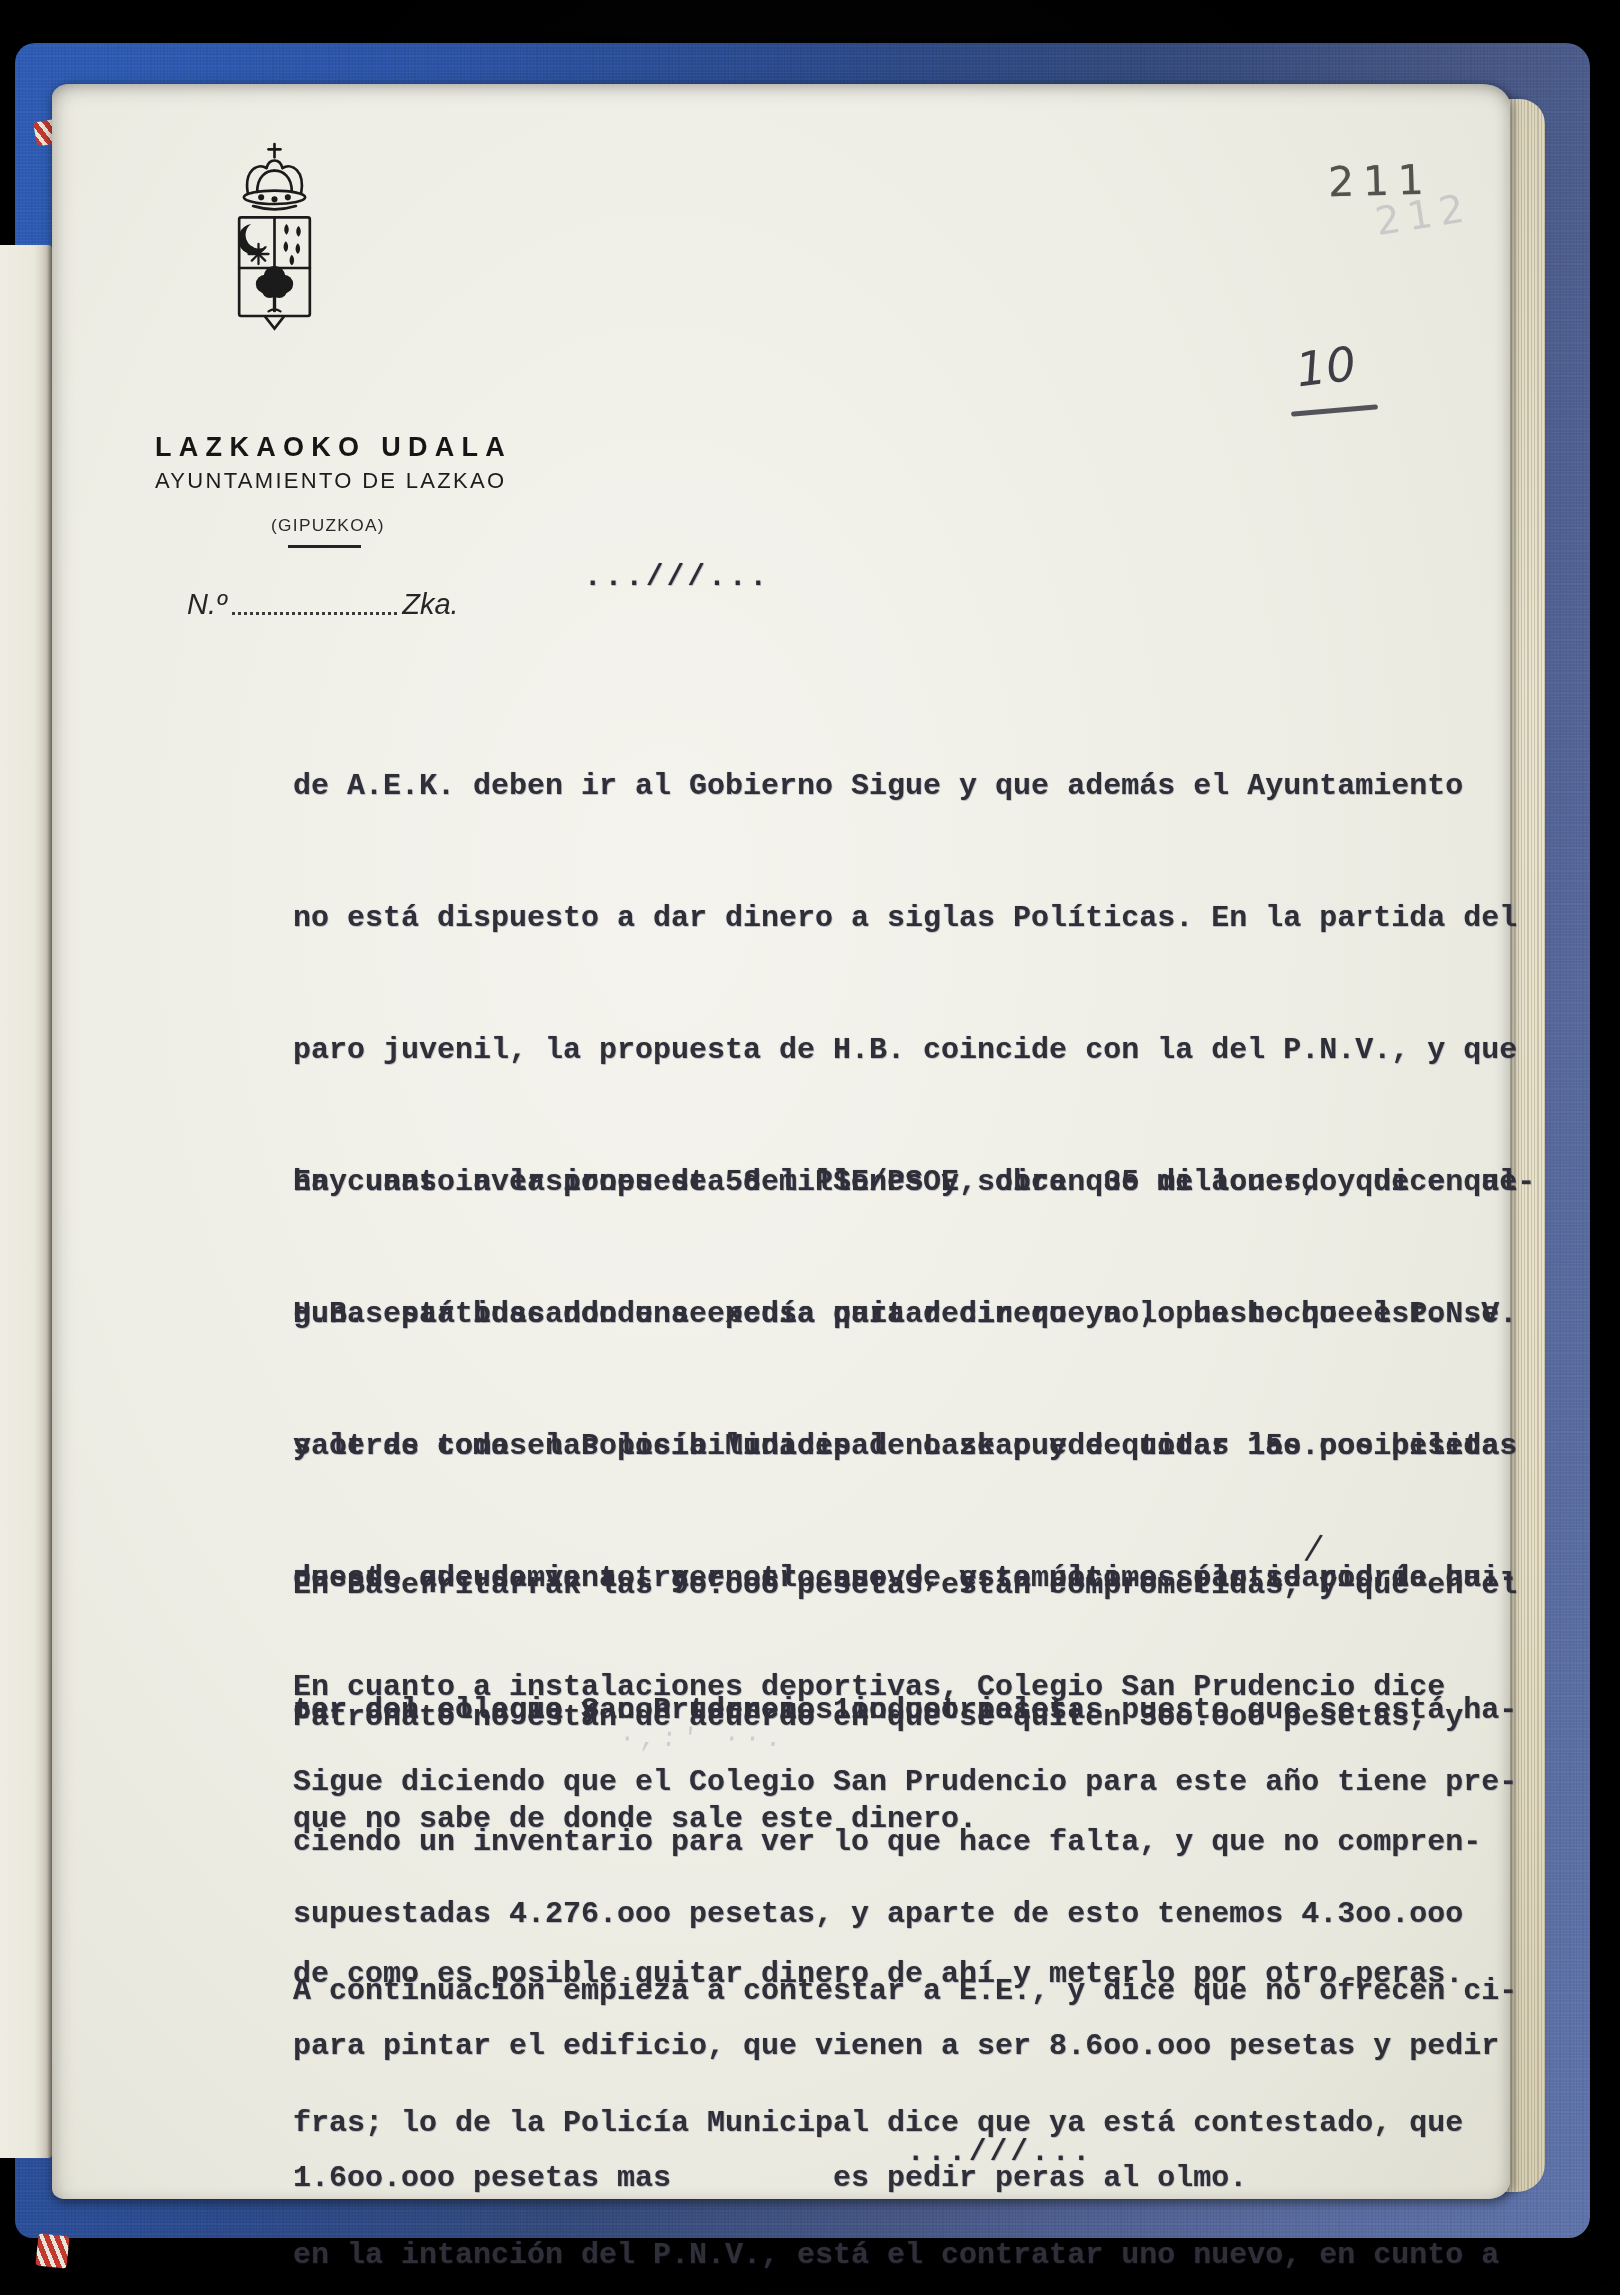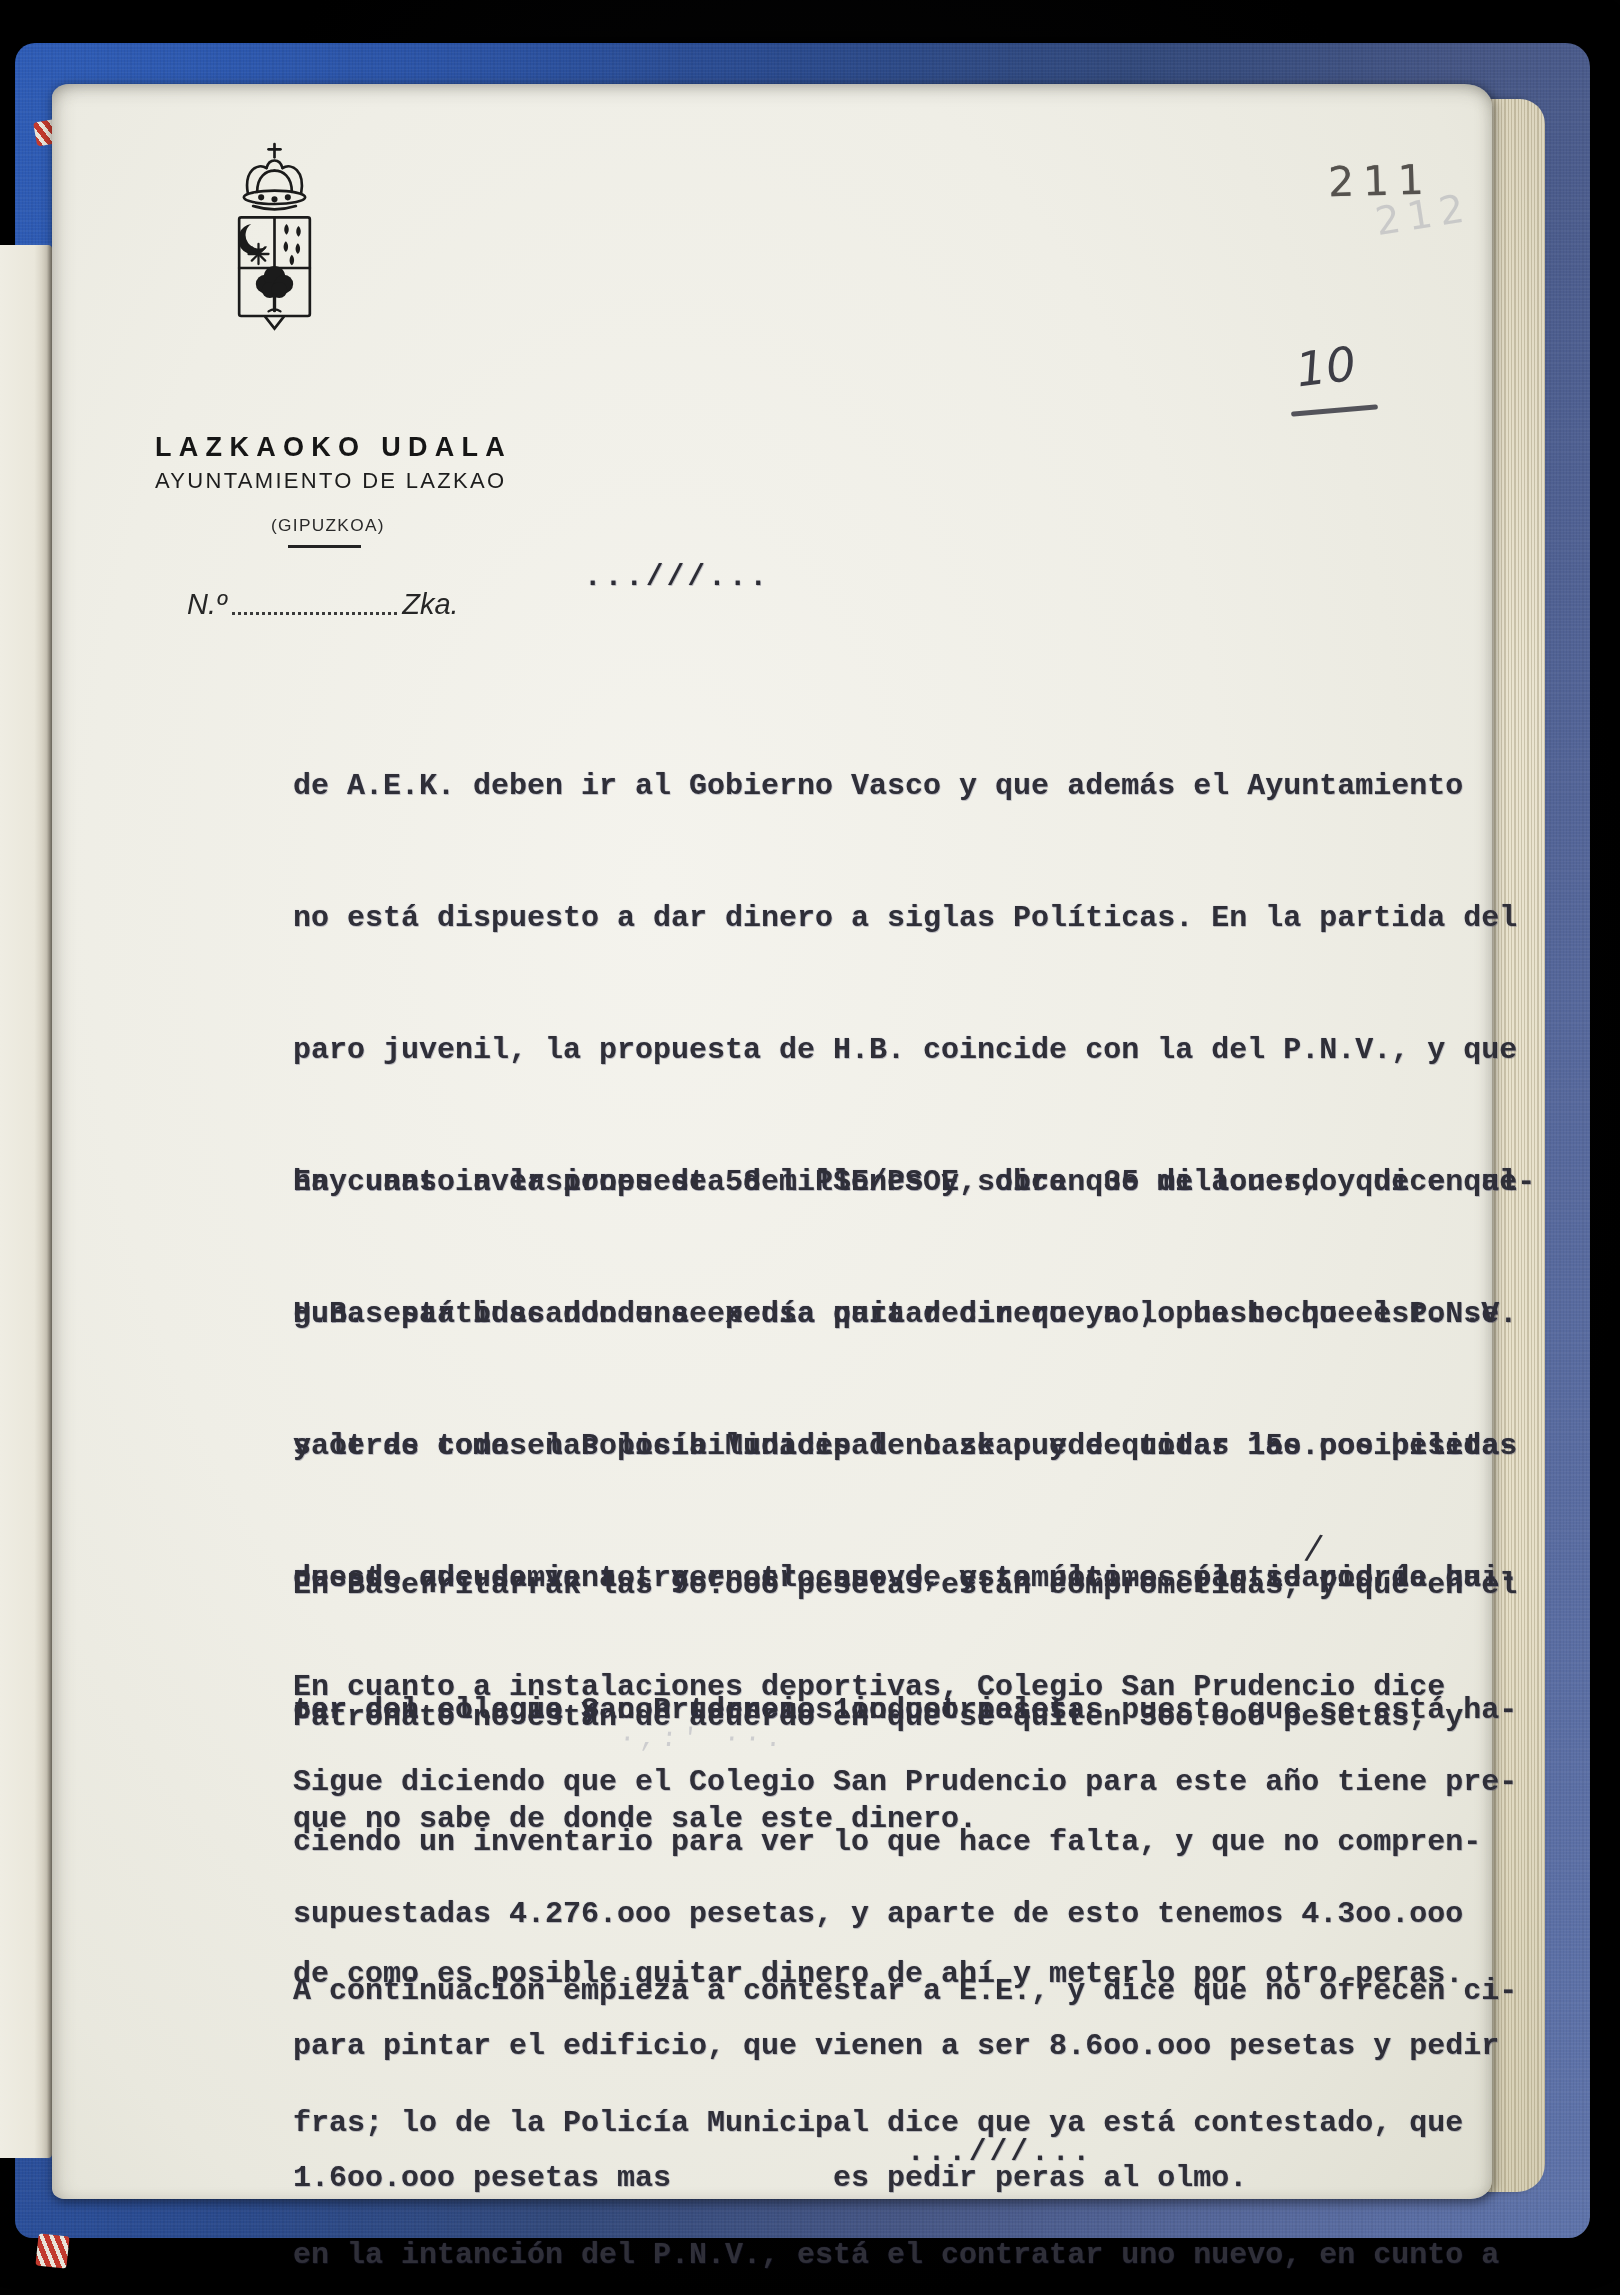"LAZKAOKO UDALA" .page { padding-left: none -> 18px }
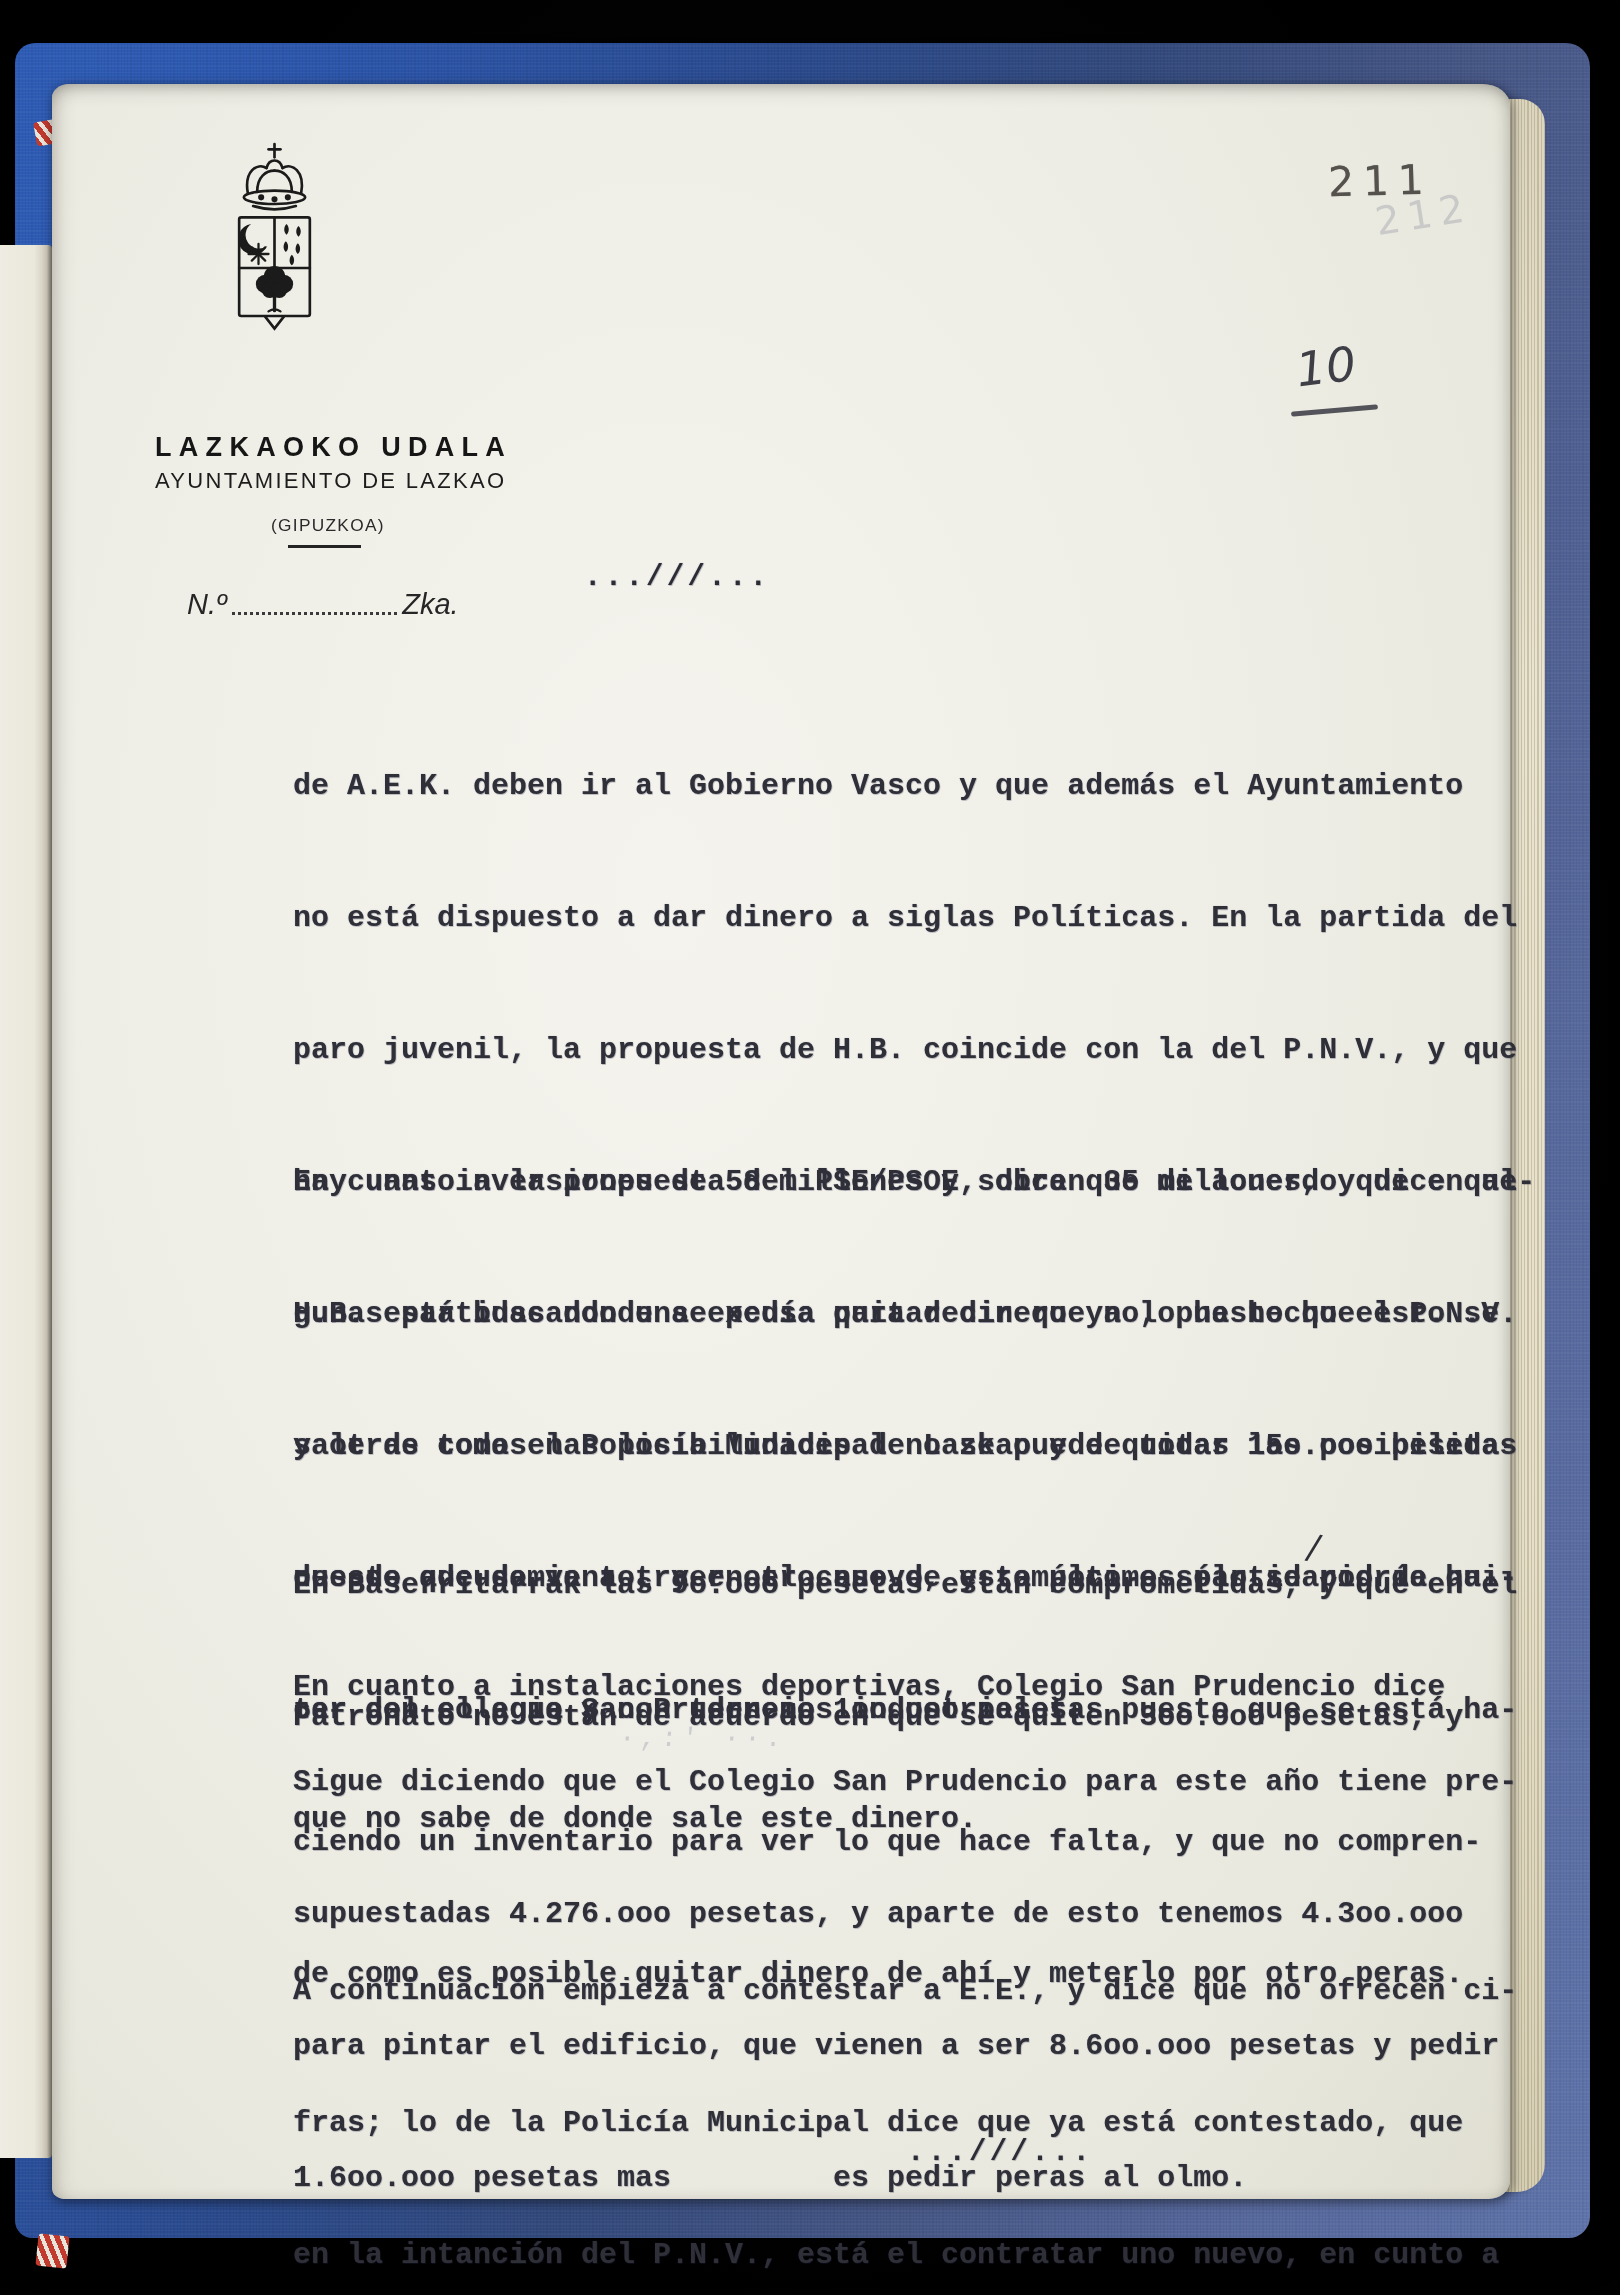"de A.E.K. deben ir al" div.tl { text: Vasco -> Sigue }
